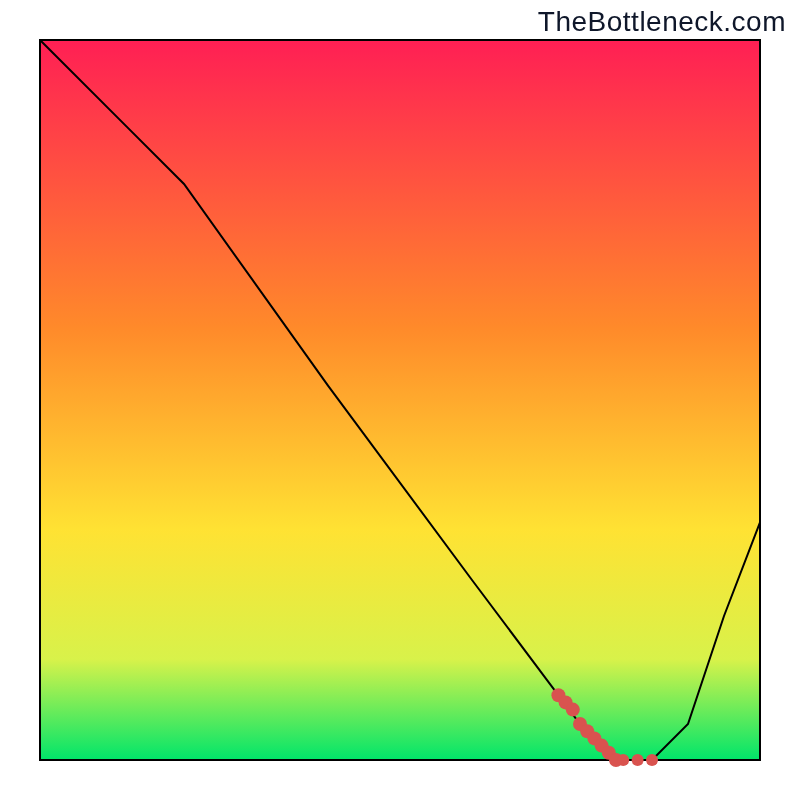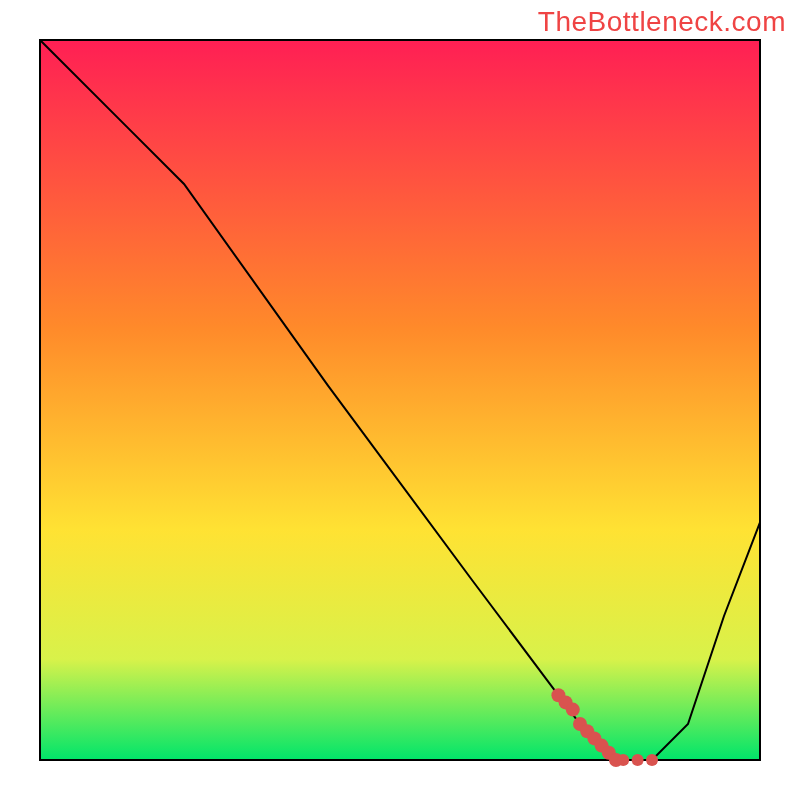"TheBottleneck.com" .watermark { color: #ef4444 -> #0f172a }
